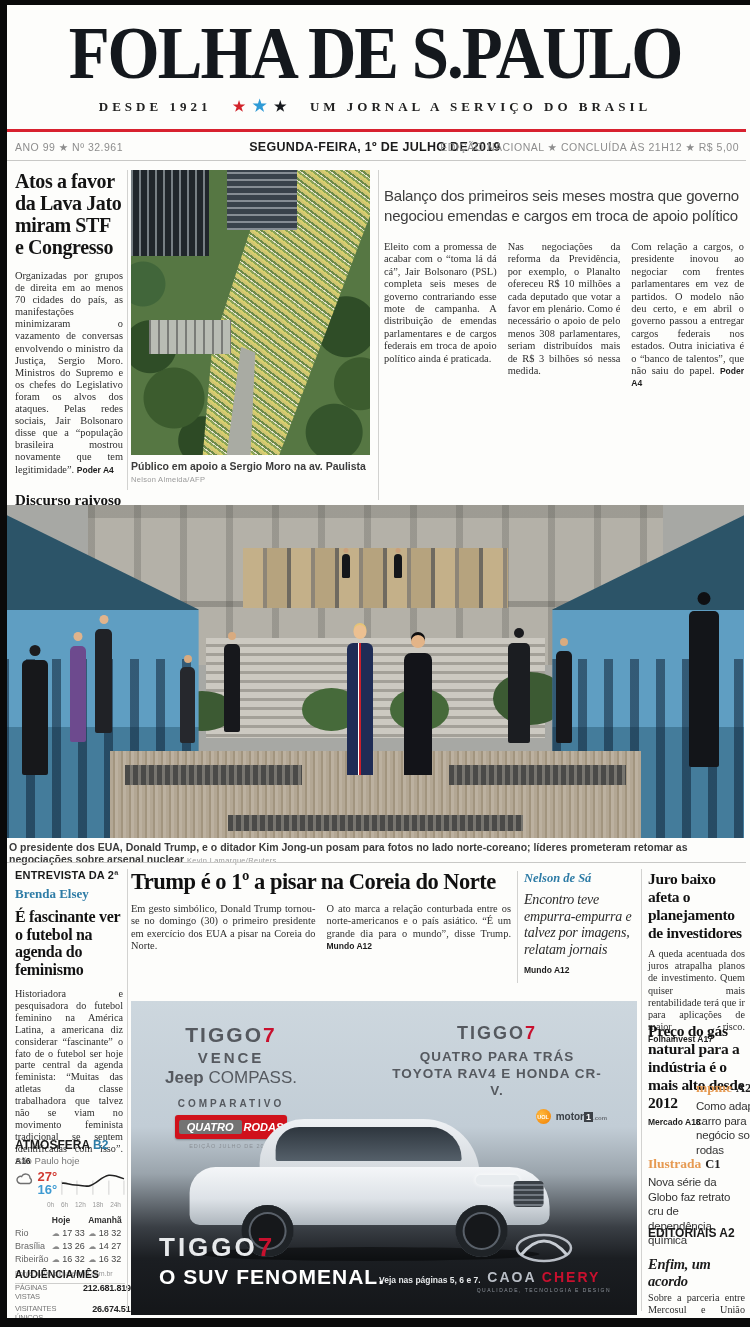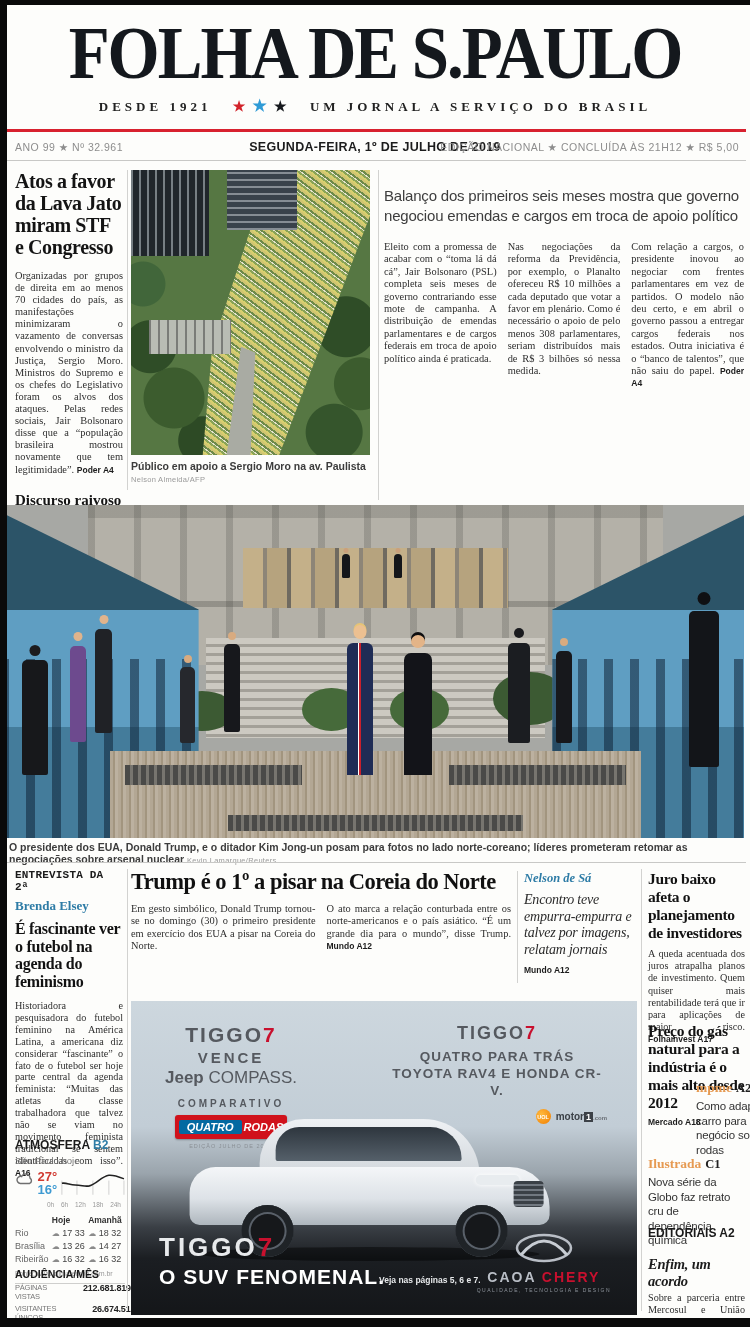"ENTREVISTA DA 2ª" .kicker { font-family: Liberation Mono, monospace -> Liberation Sans, sans-serif }
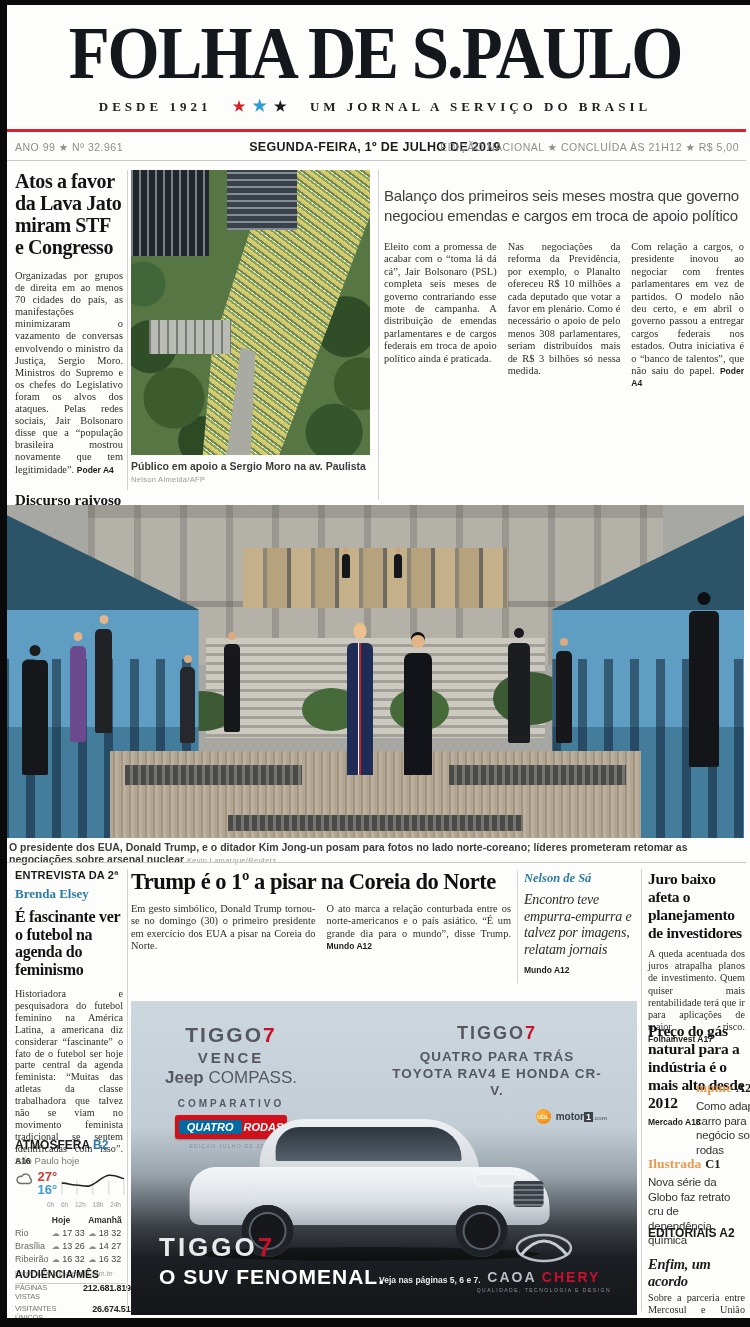"QUATRO" .qr-badge .q1 { background: #0369a1 -> #737373 }
